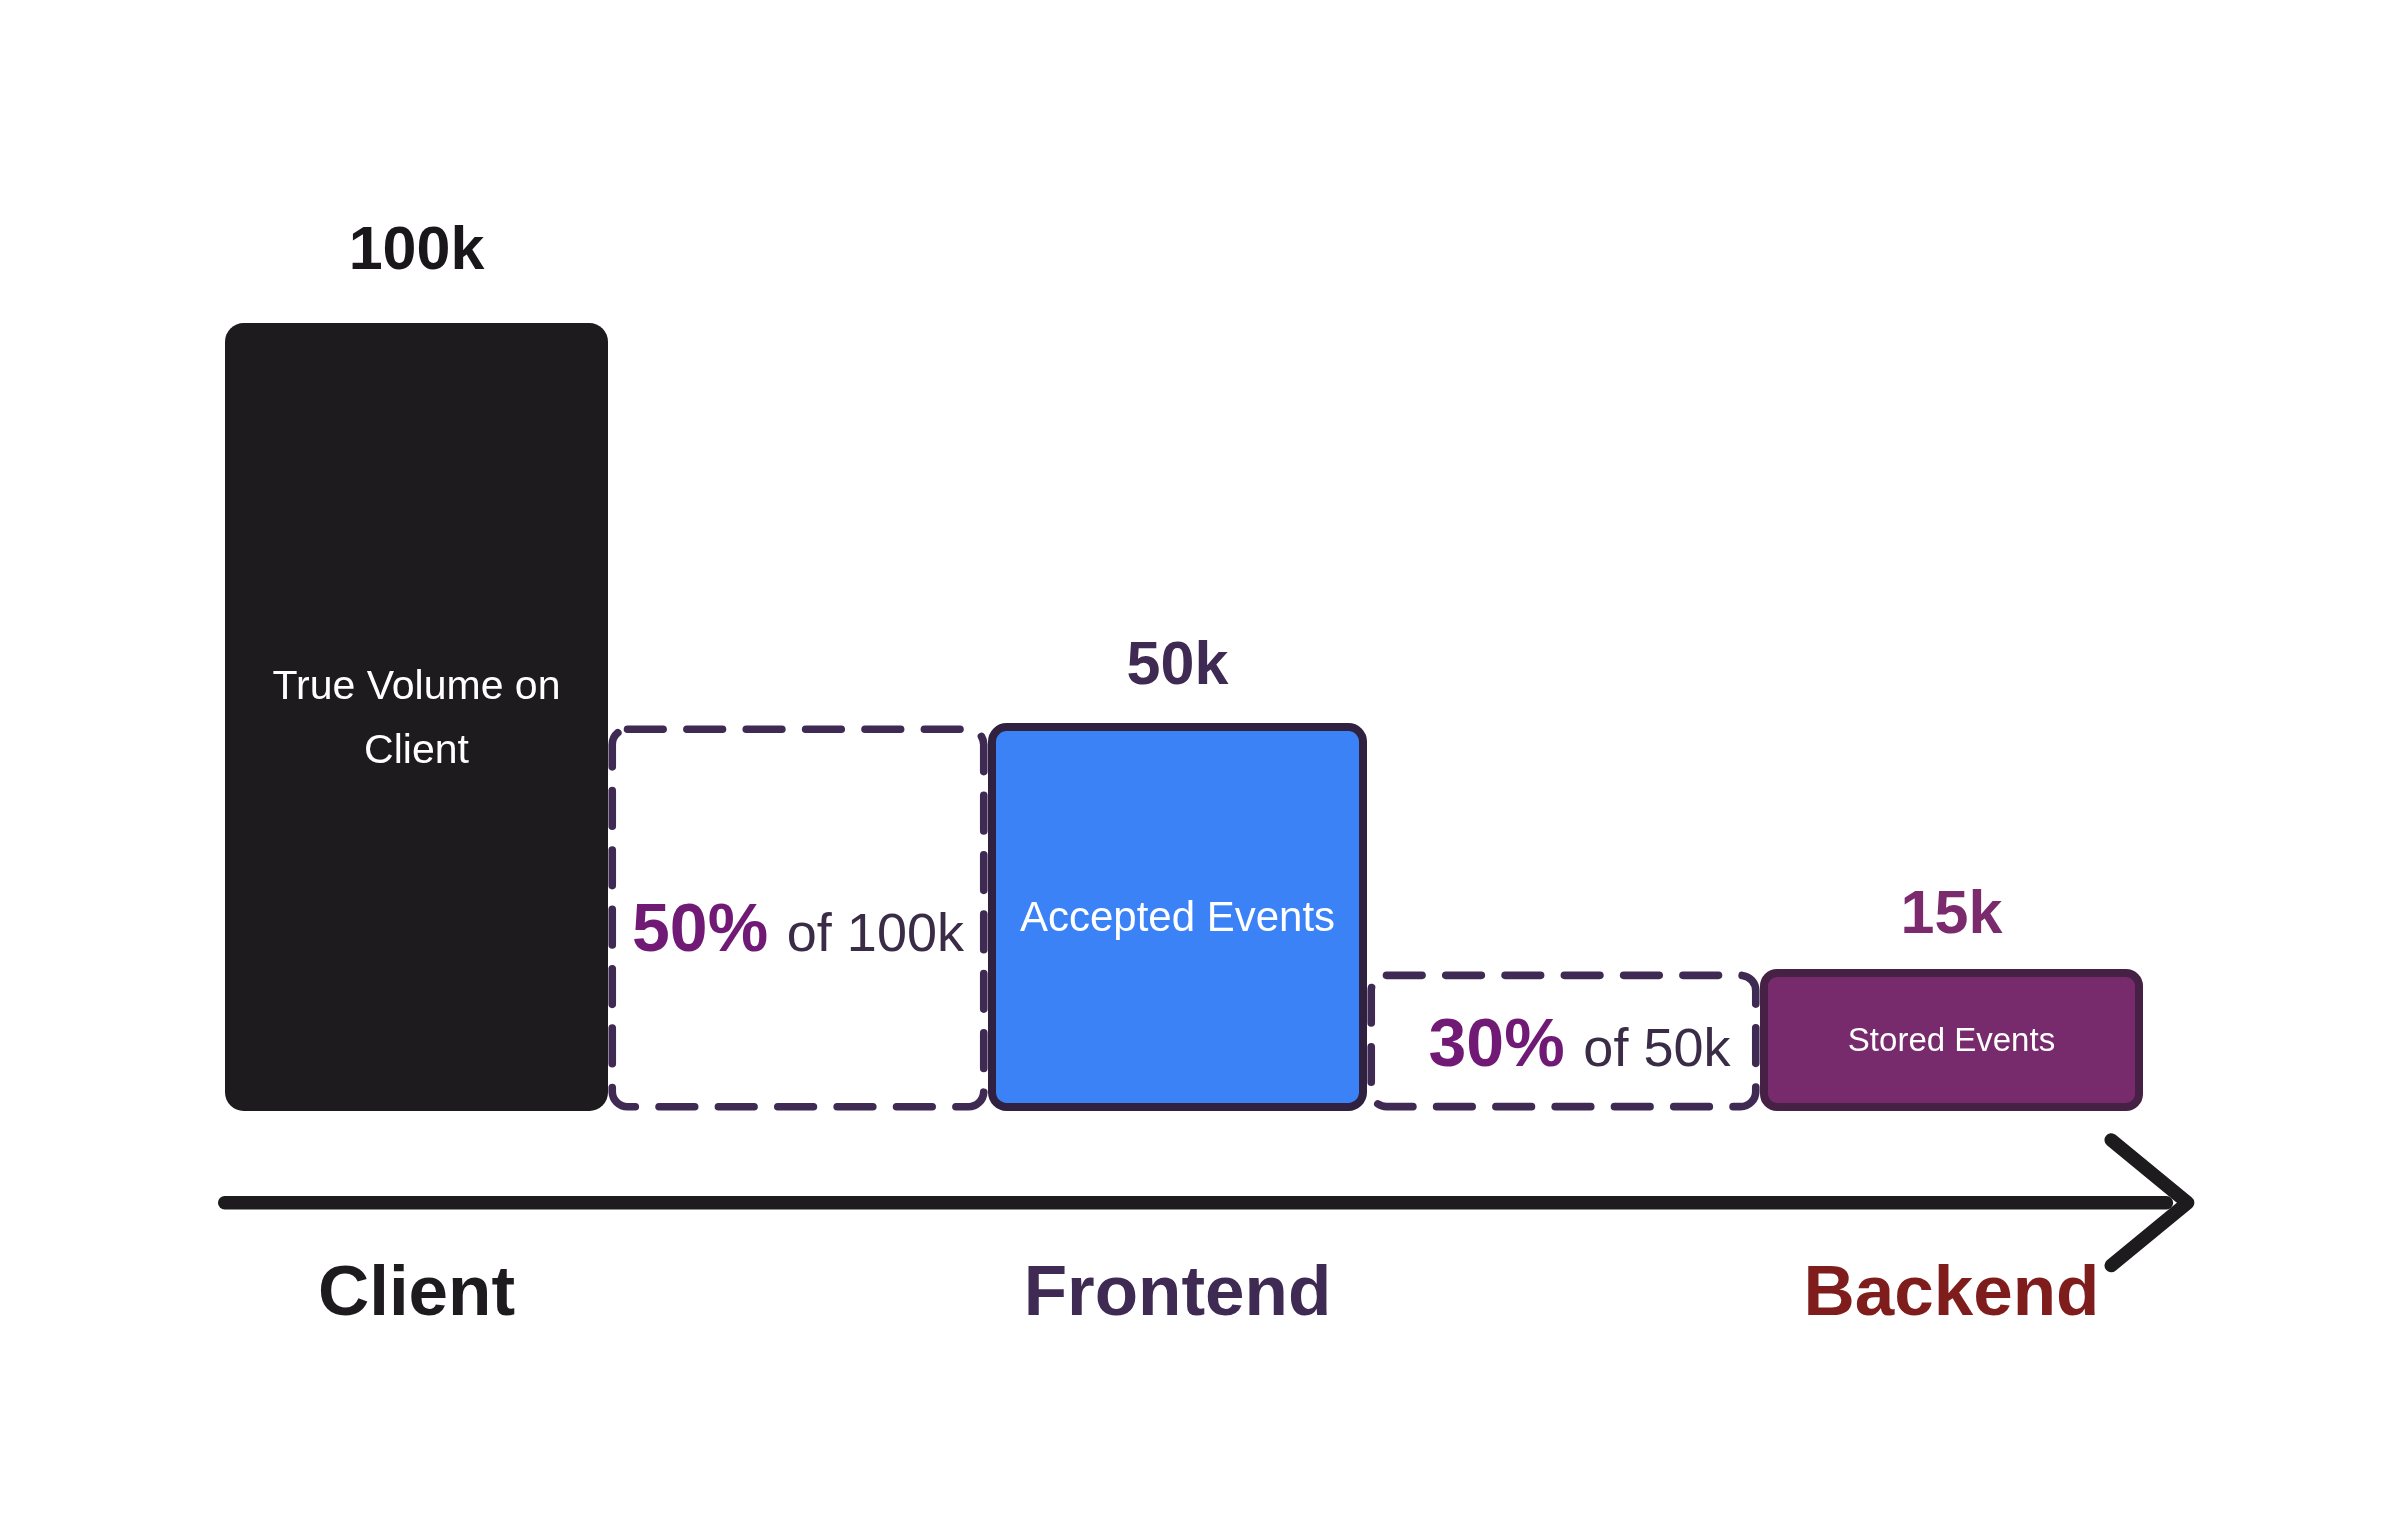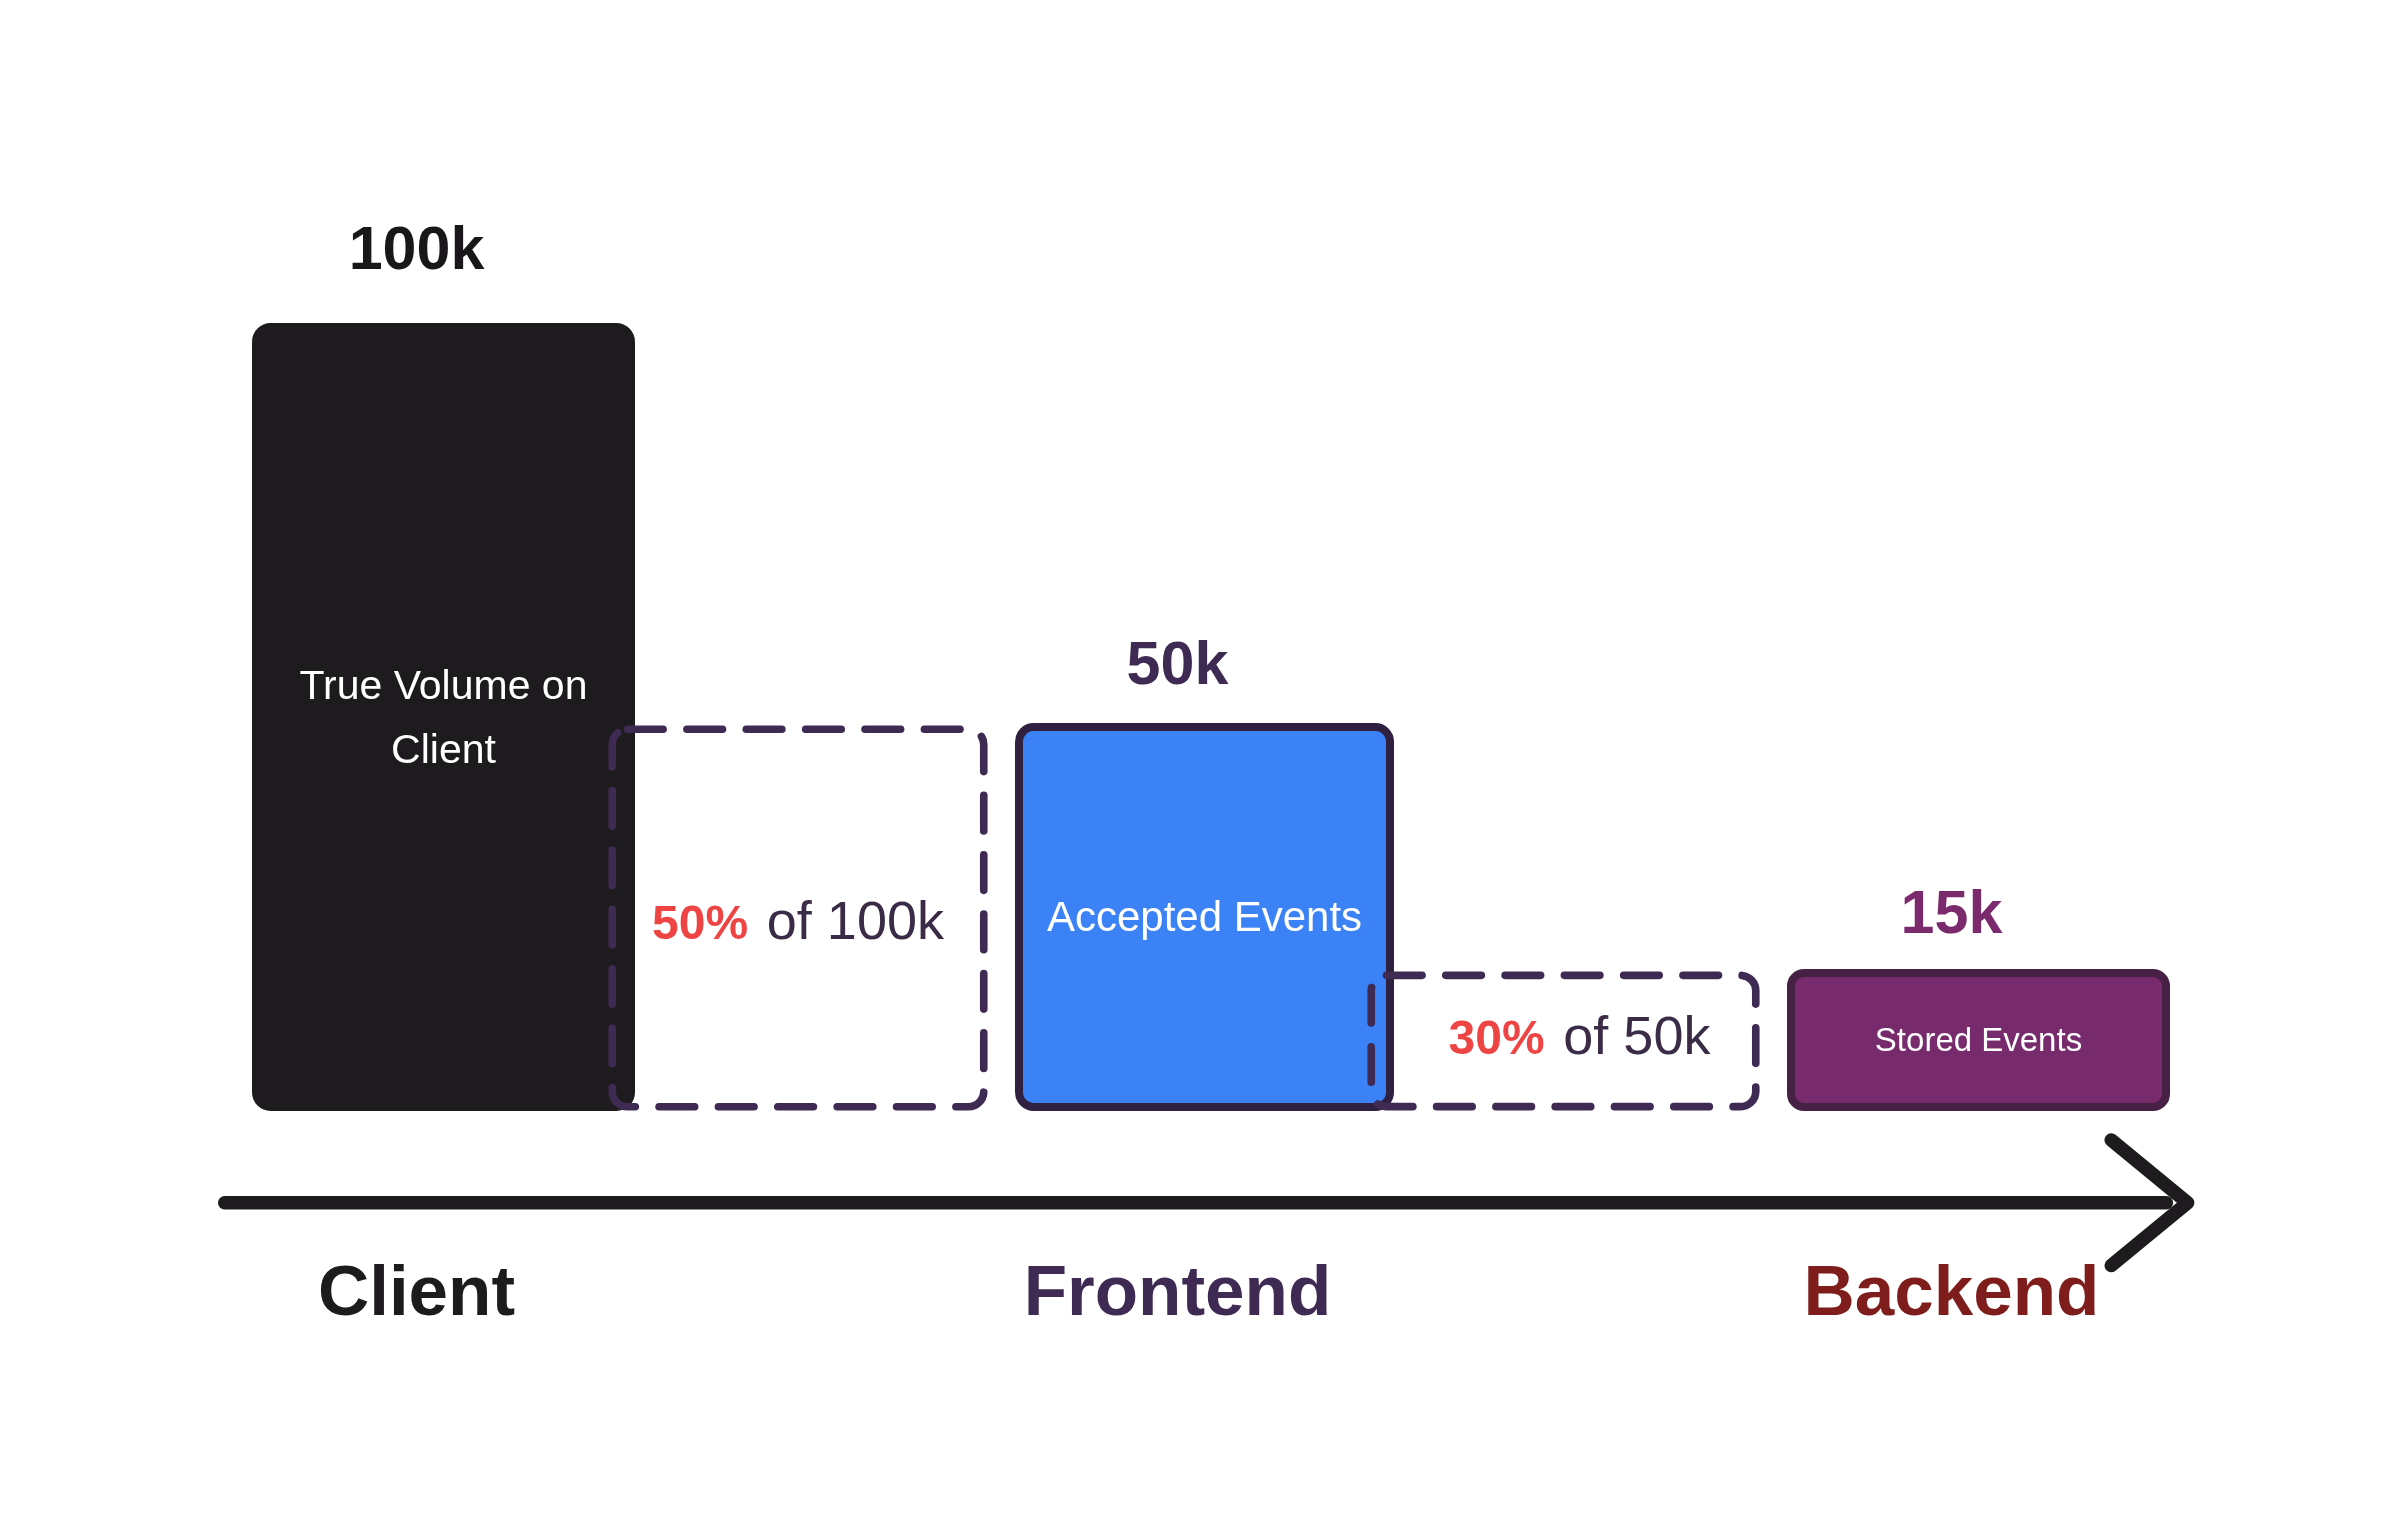"True Volume on Client" .bar { margin-left: 27px -> none }
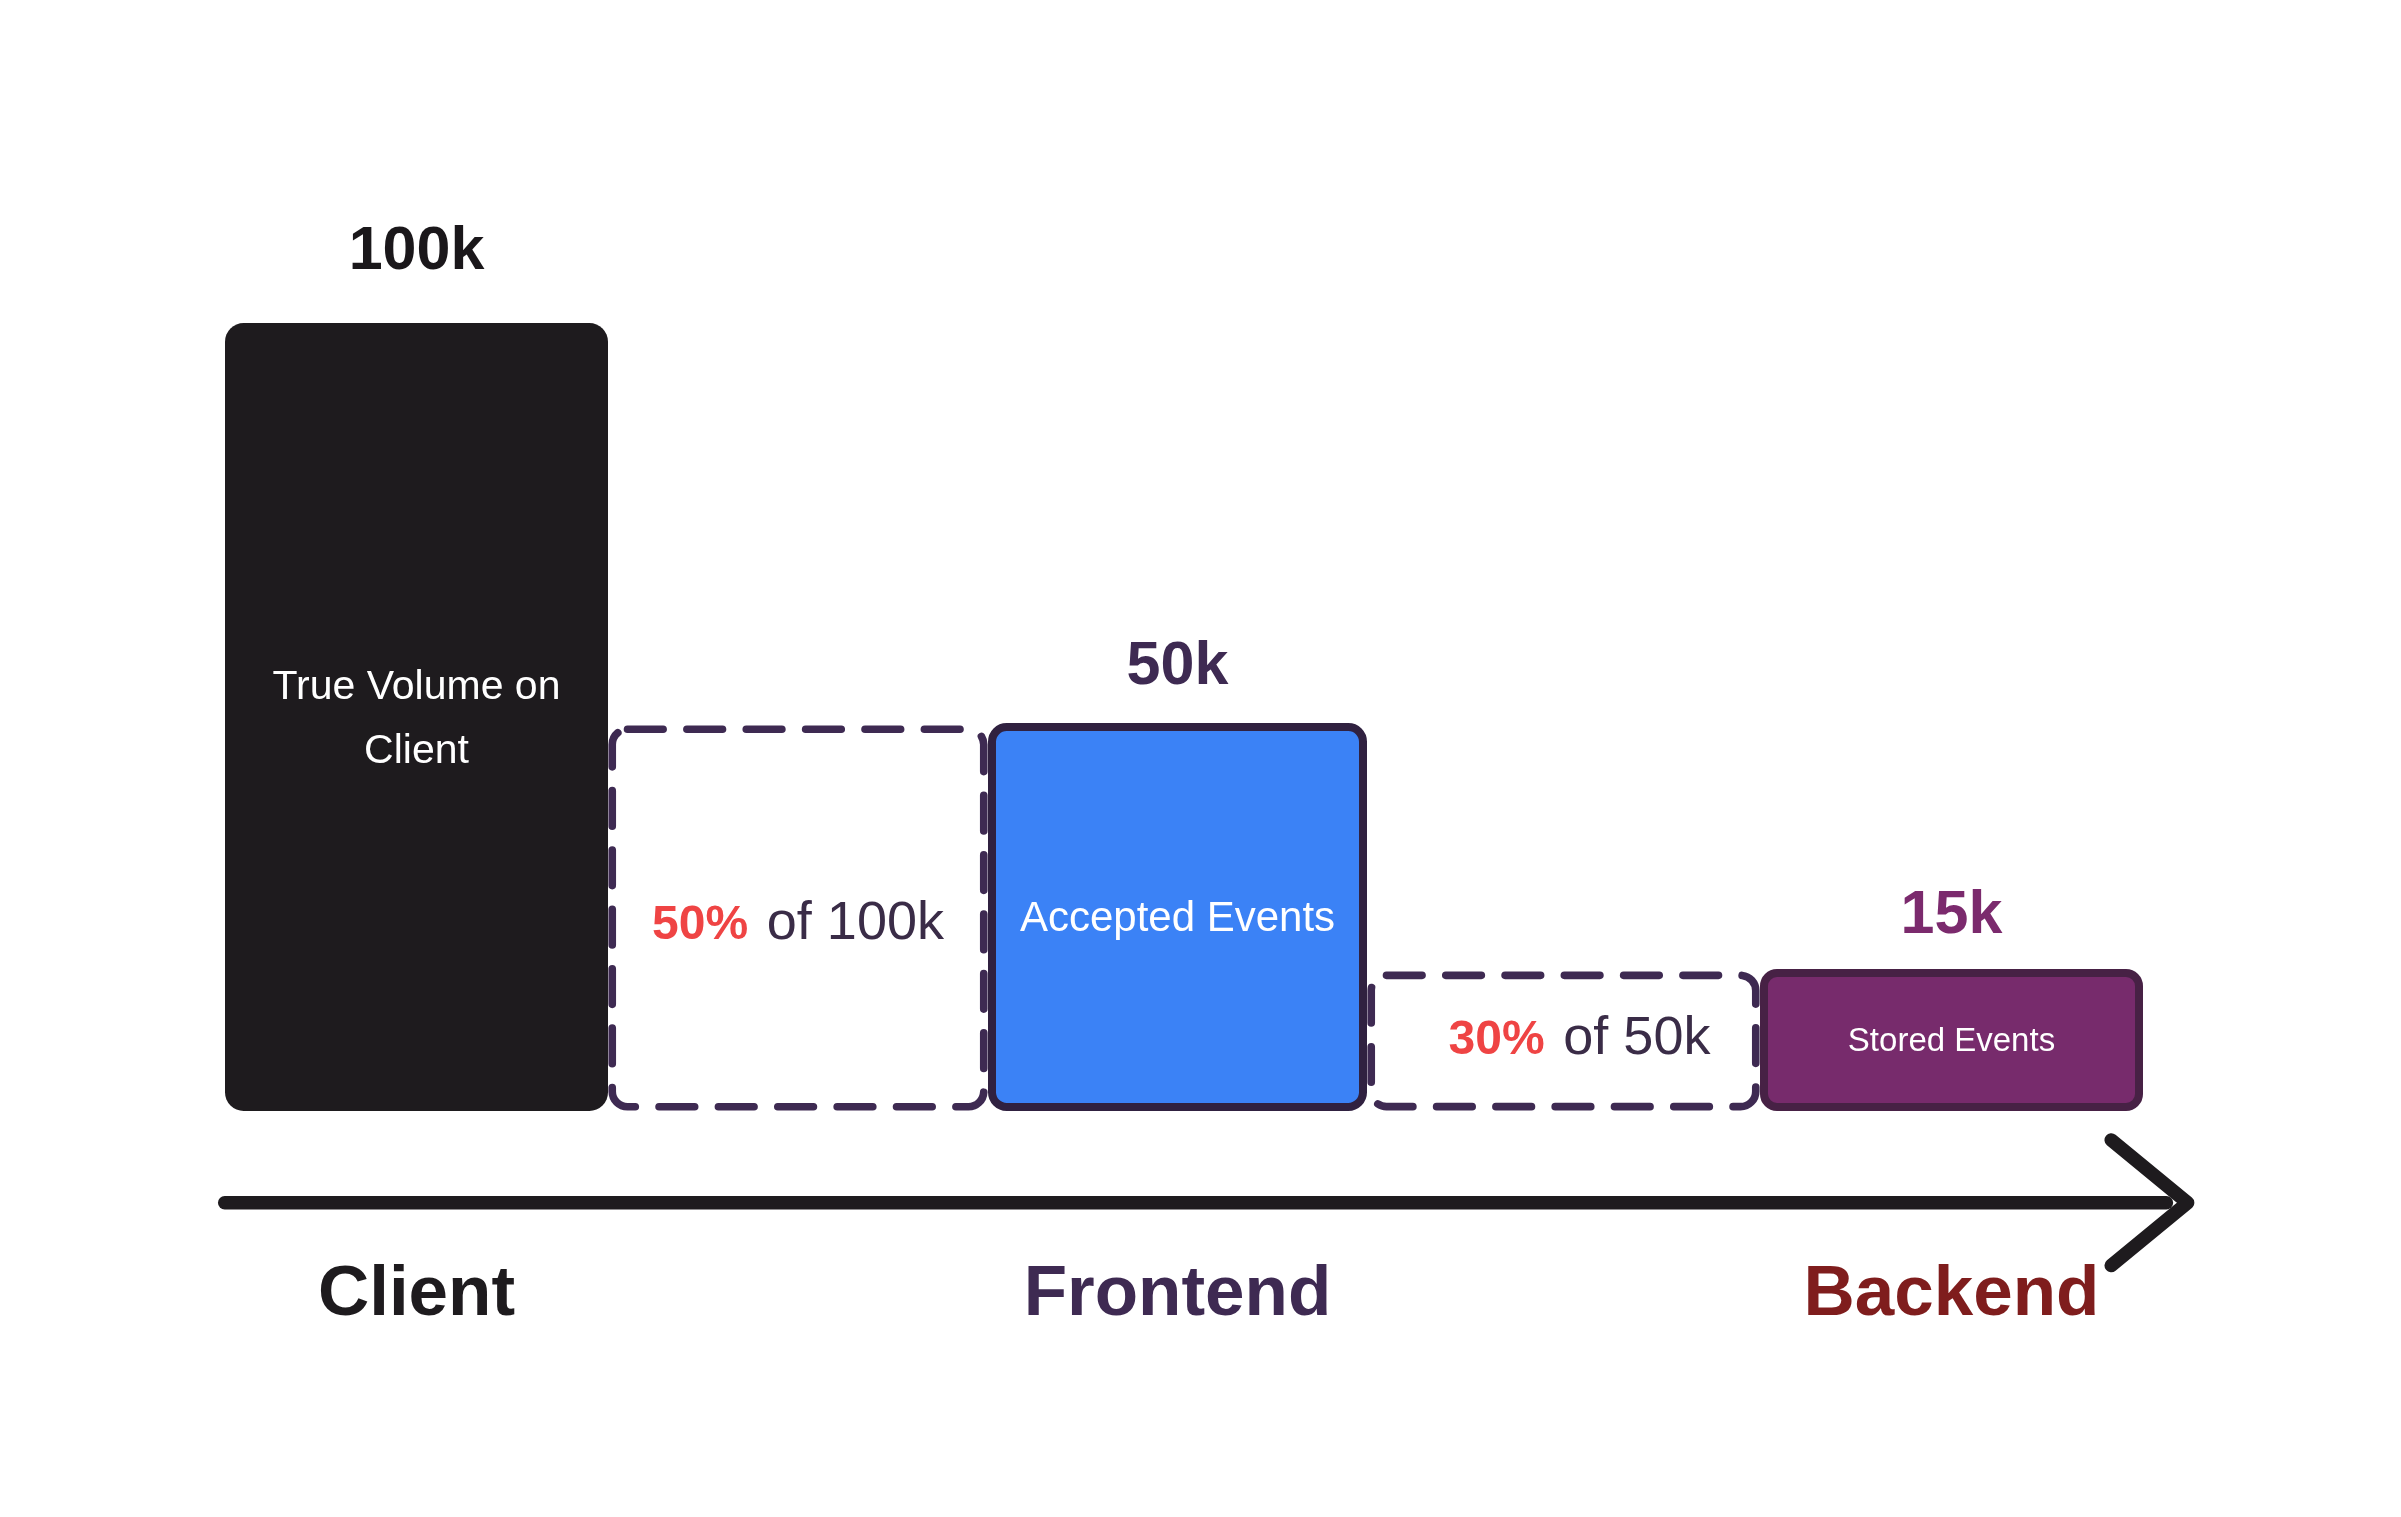"50%" .pct .pct-big { color: #ef4444 -> #701a75; font-size: 48px -> 68px }
